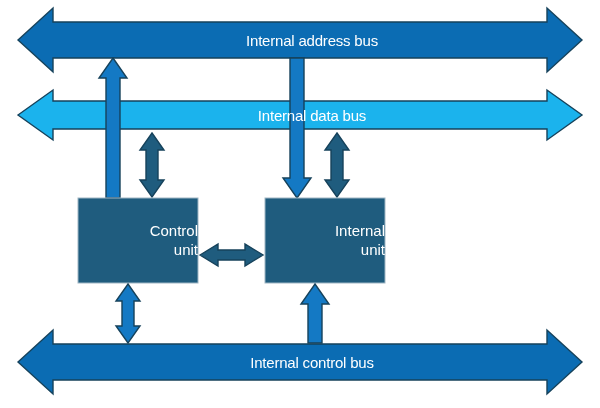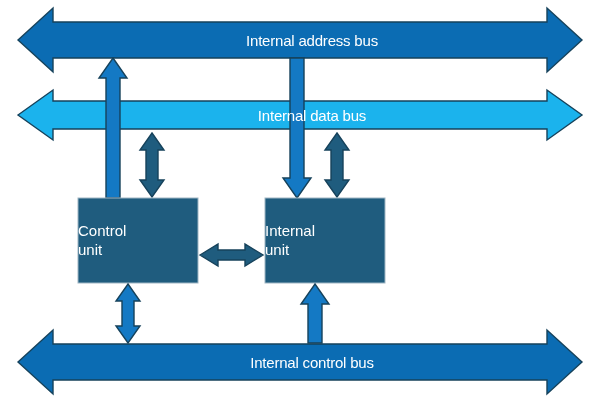"Control" .unit-label { text-align: left -> right }
